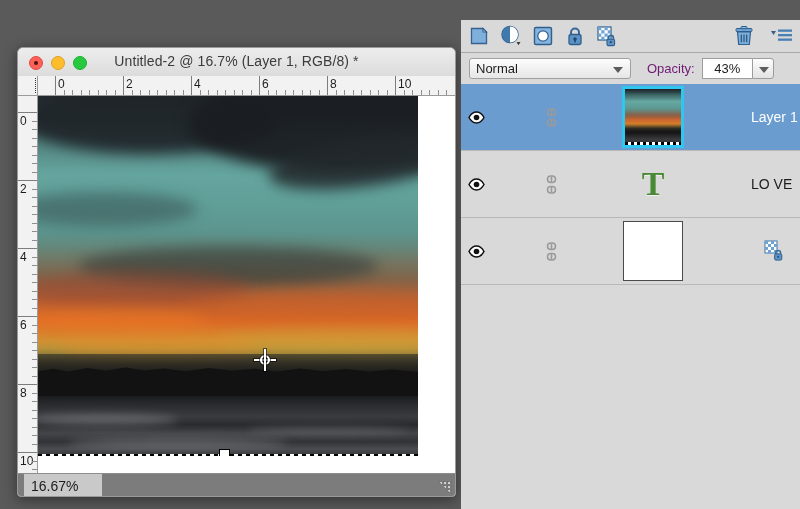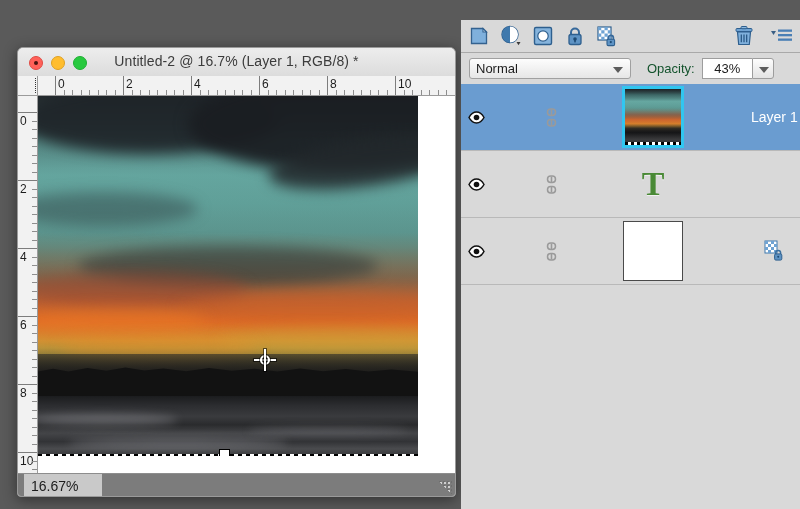"Opacity:" .opacity-label { color: #14532d -> #701a75 }
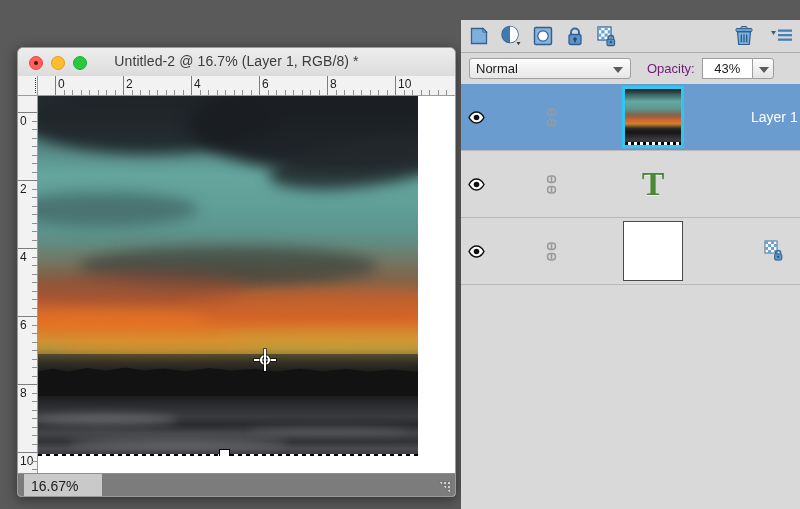"LO VE" div.name-cell { html: none -> <div>LO VE</div> }
